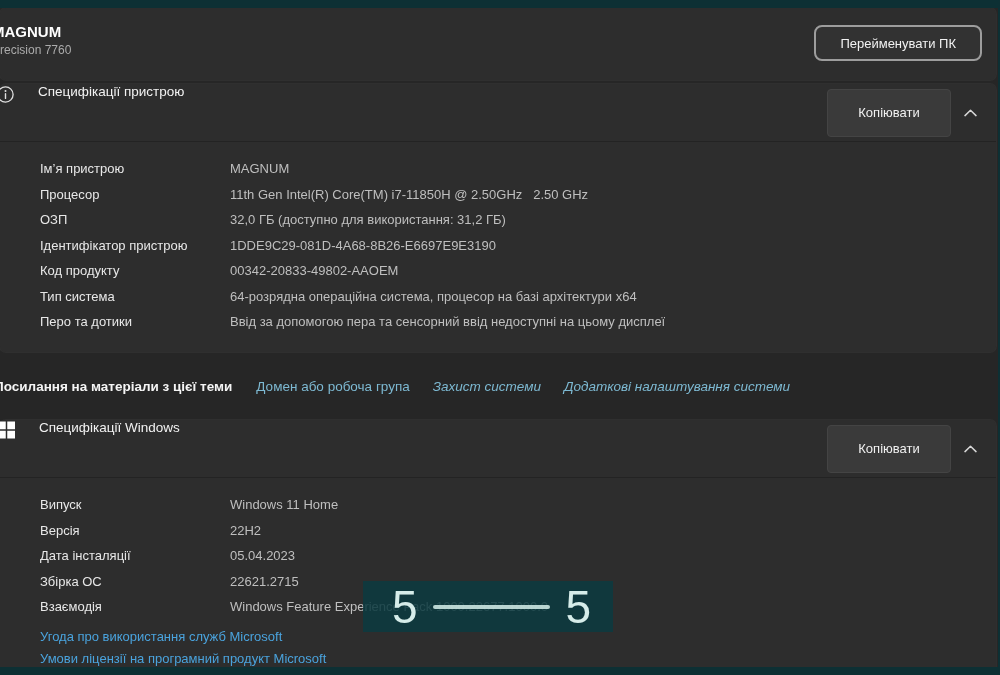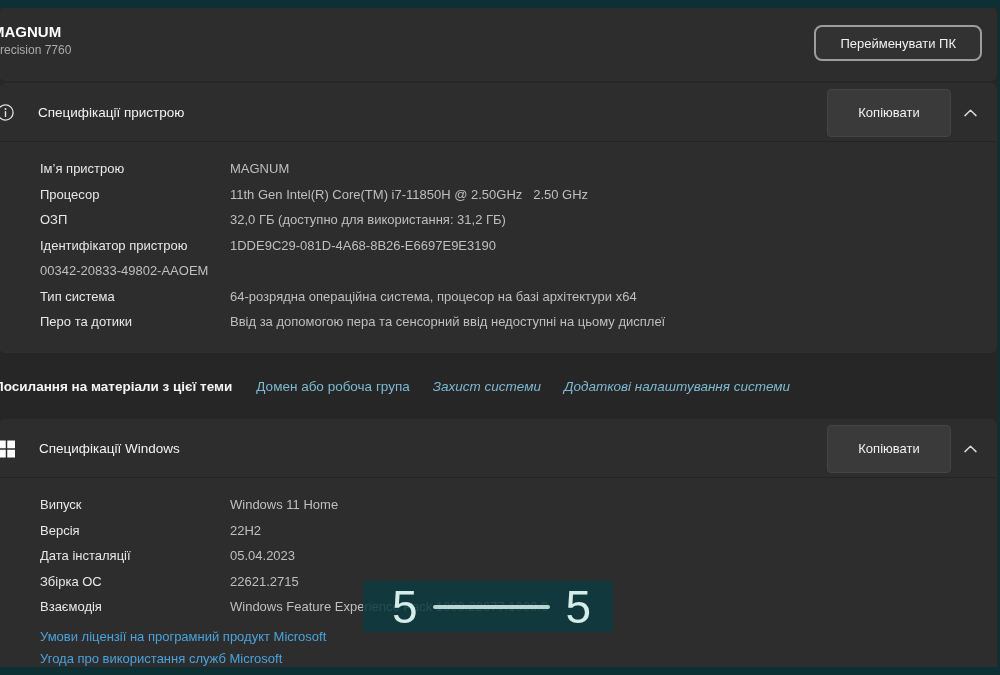"Специфікації пристрою" .exp-header { align-items: center -> none }
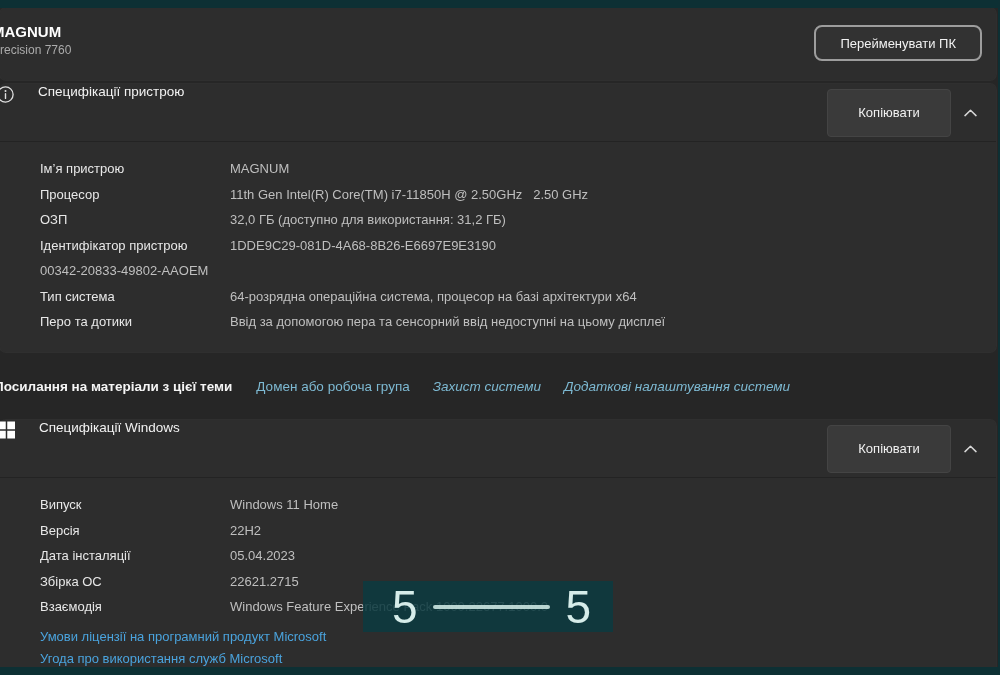"Код продукту" span.spec-label { html: none -> <span>Код продукту</span> }
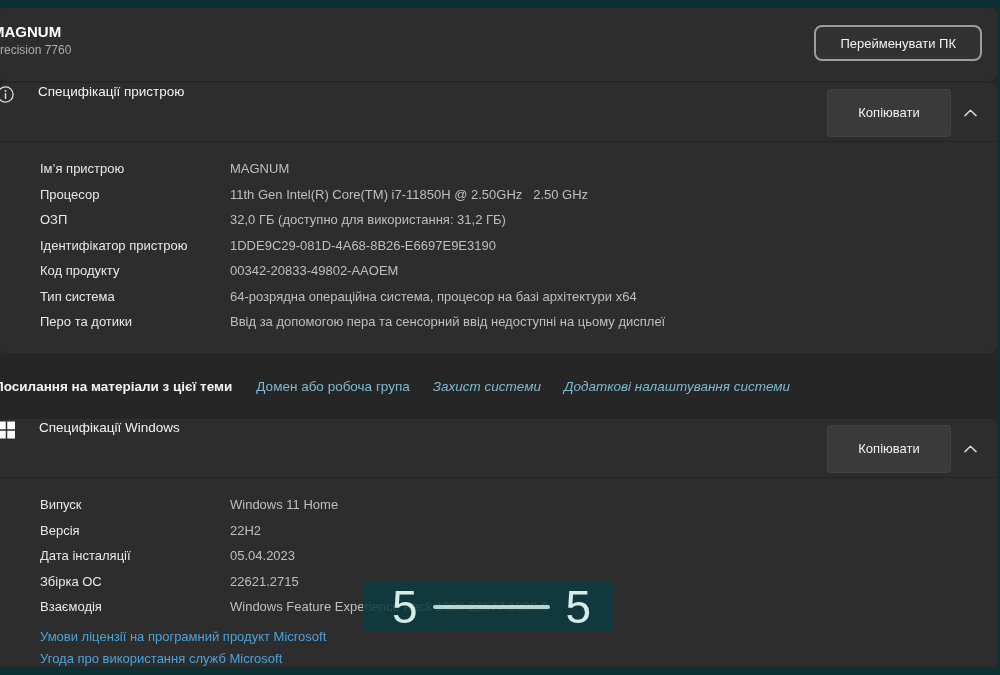"Умови ліцензії на програмний продукт" a.ms-link { order: before "Угода про використання служб Microsoft" -> after "Угода про використання служб Microsoft" }
